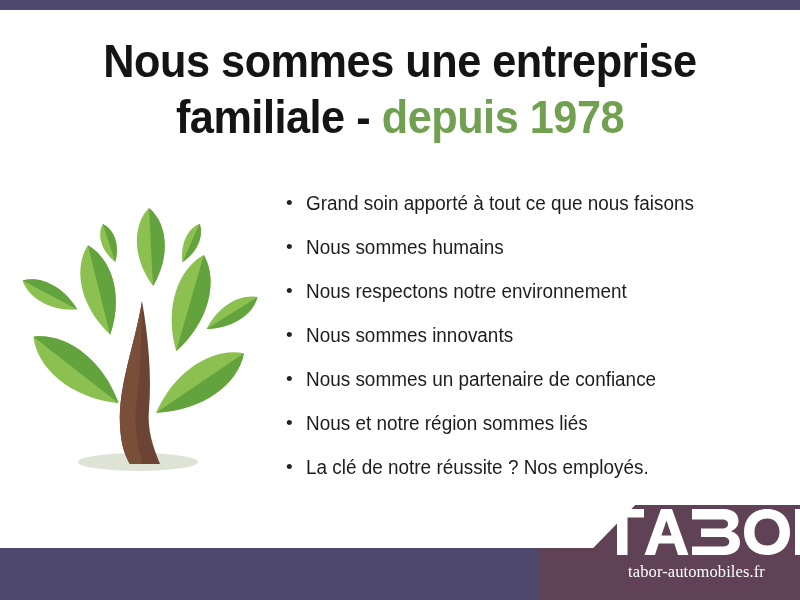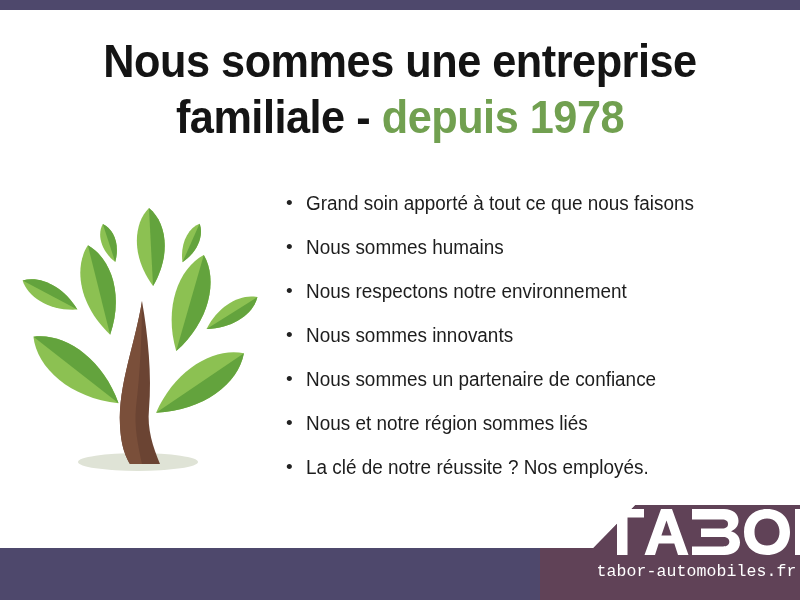"tabor-automobiles.fr" .logo-url { font-family: Liberation Mono, monospace -> Liberation Serif, serif }
